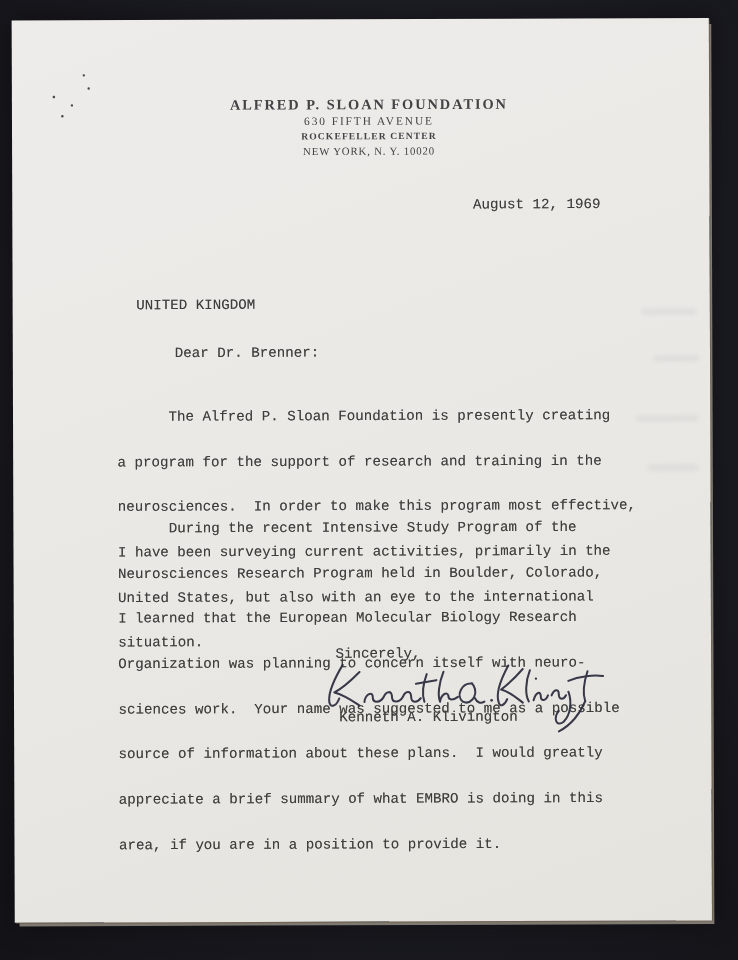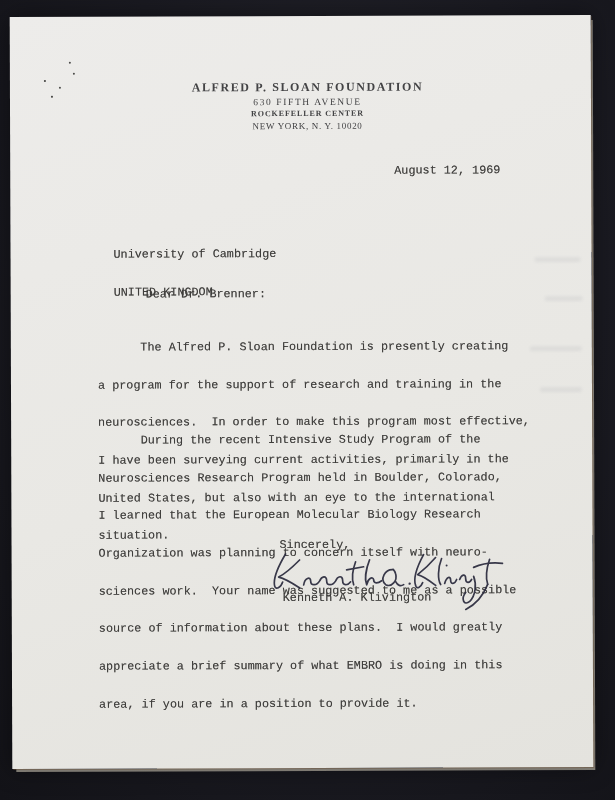"University of Cambridge" div { html: <div>University of Cambridge</div> -> none }
